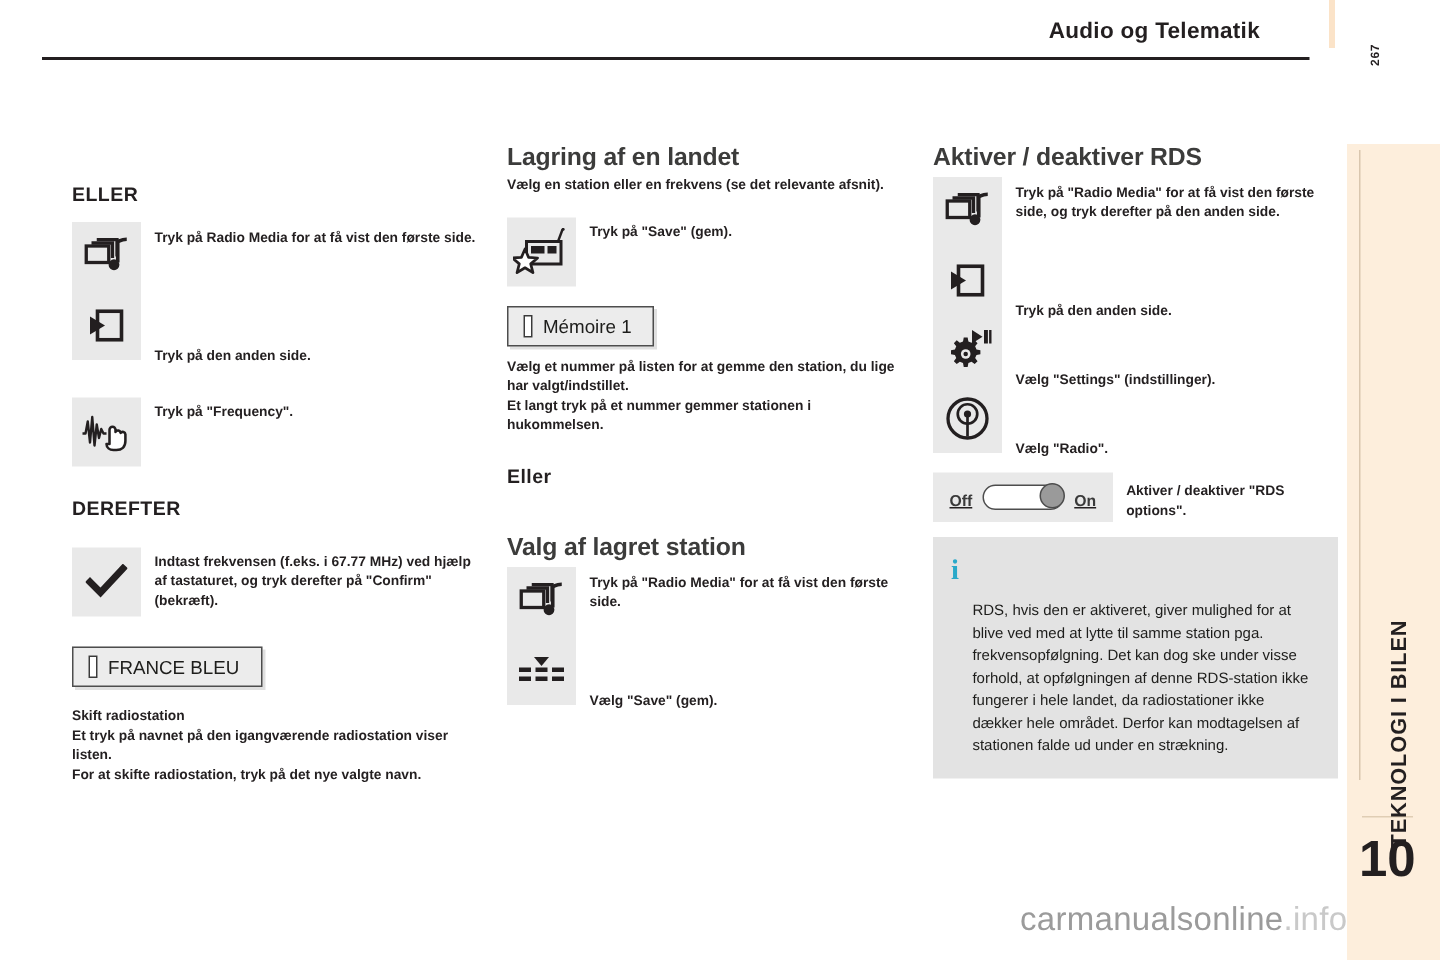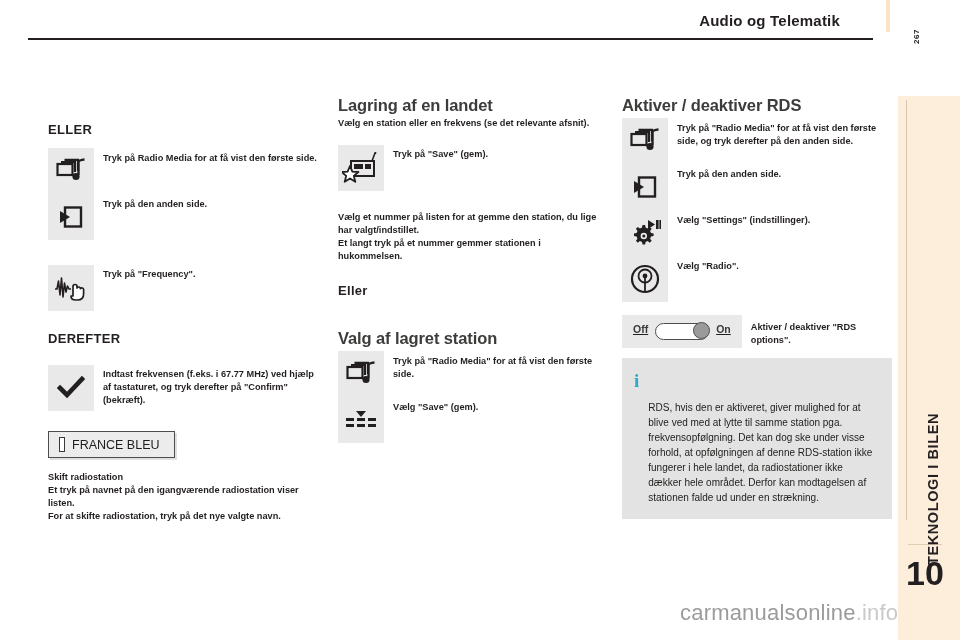"Tryk på den anden side." .stack-texts .t { align-items: flex-start -> flex-end }
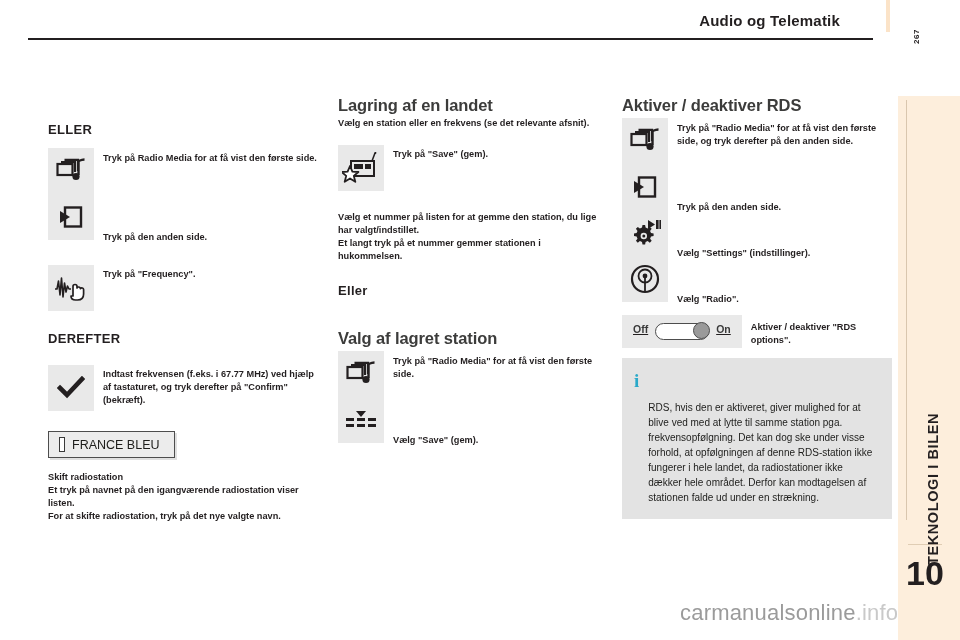"Mémoire 1" div.chip { html: none -> <div> <span></span> <span>Mémoire 1</span> </div> }
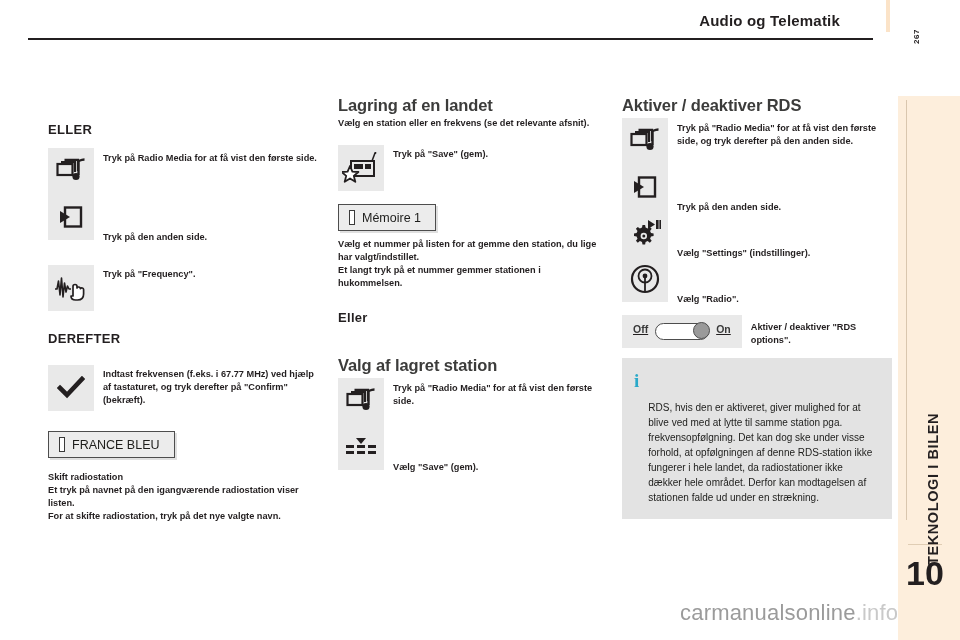"Off" .toggle { align-items: flex-start -> flex-end }
